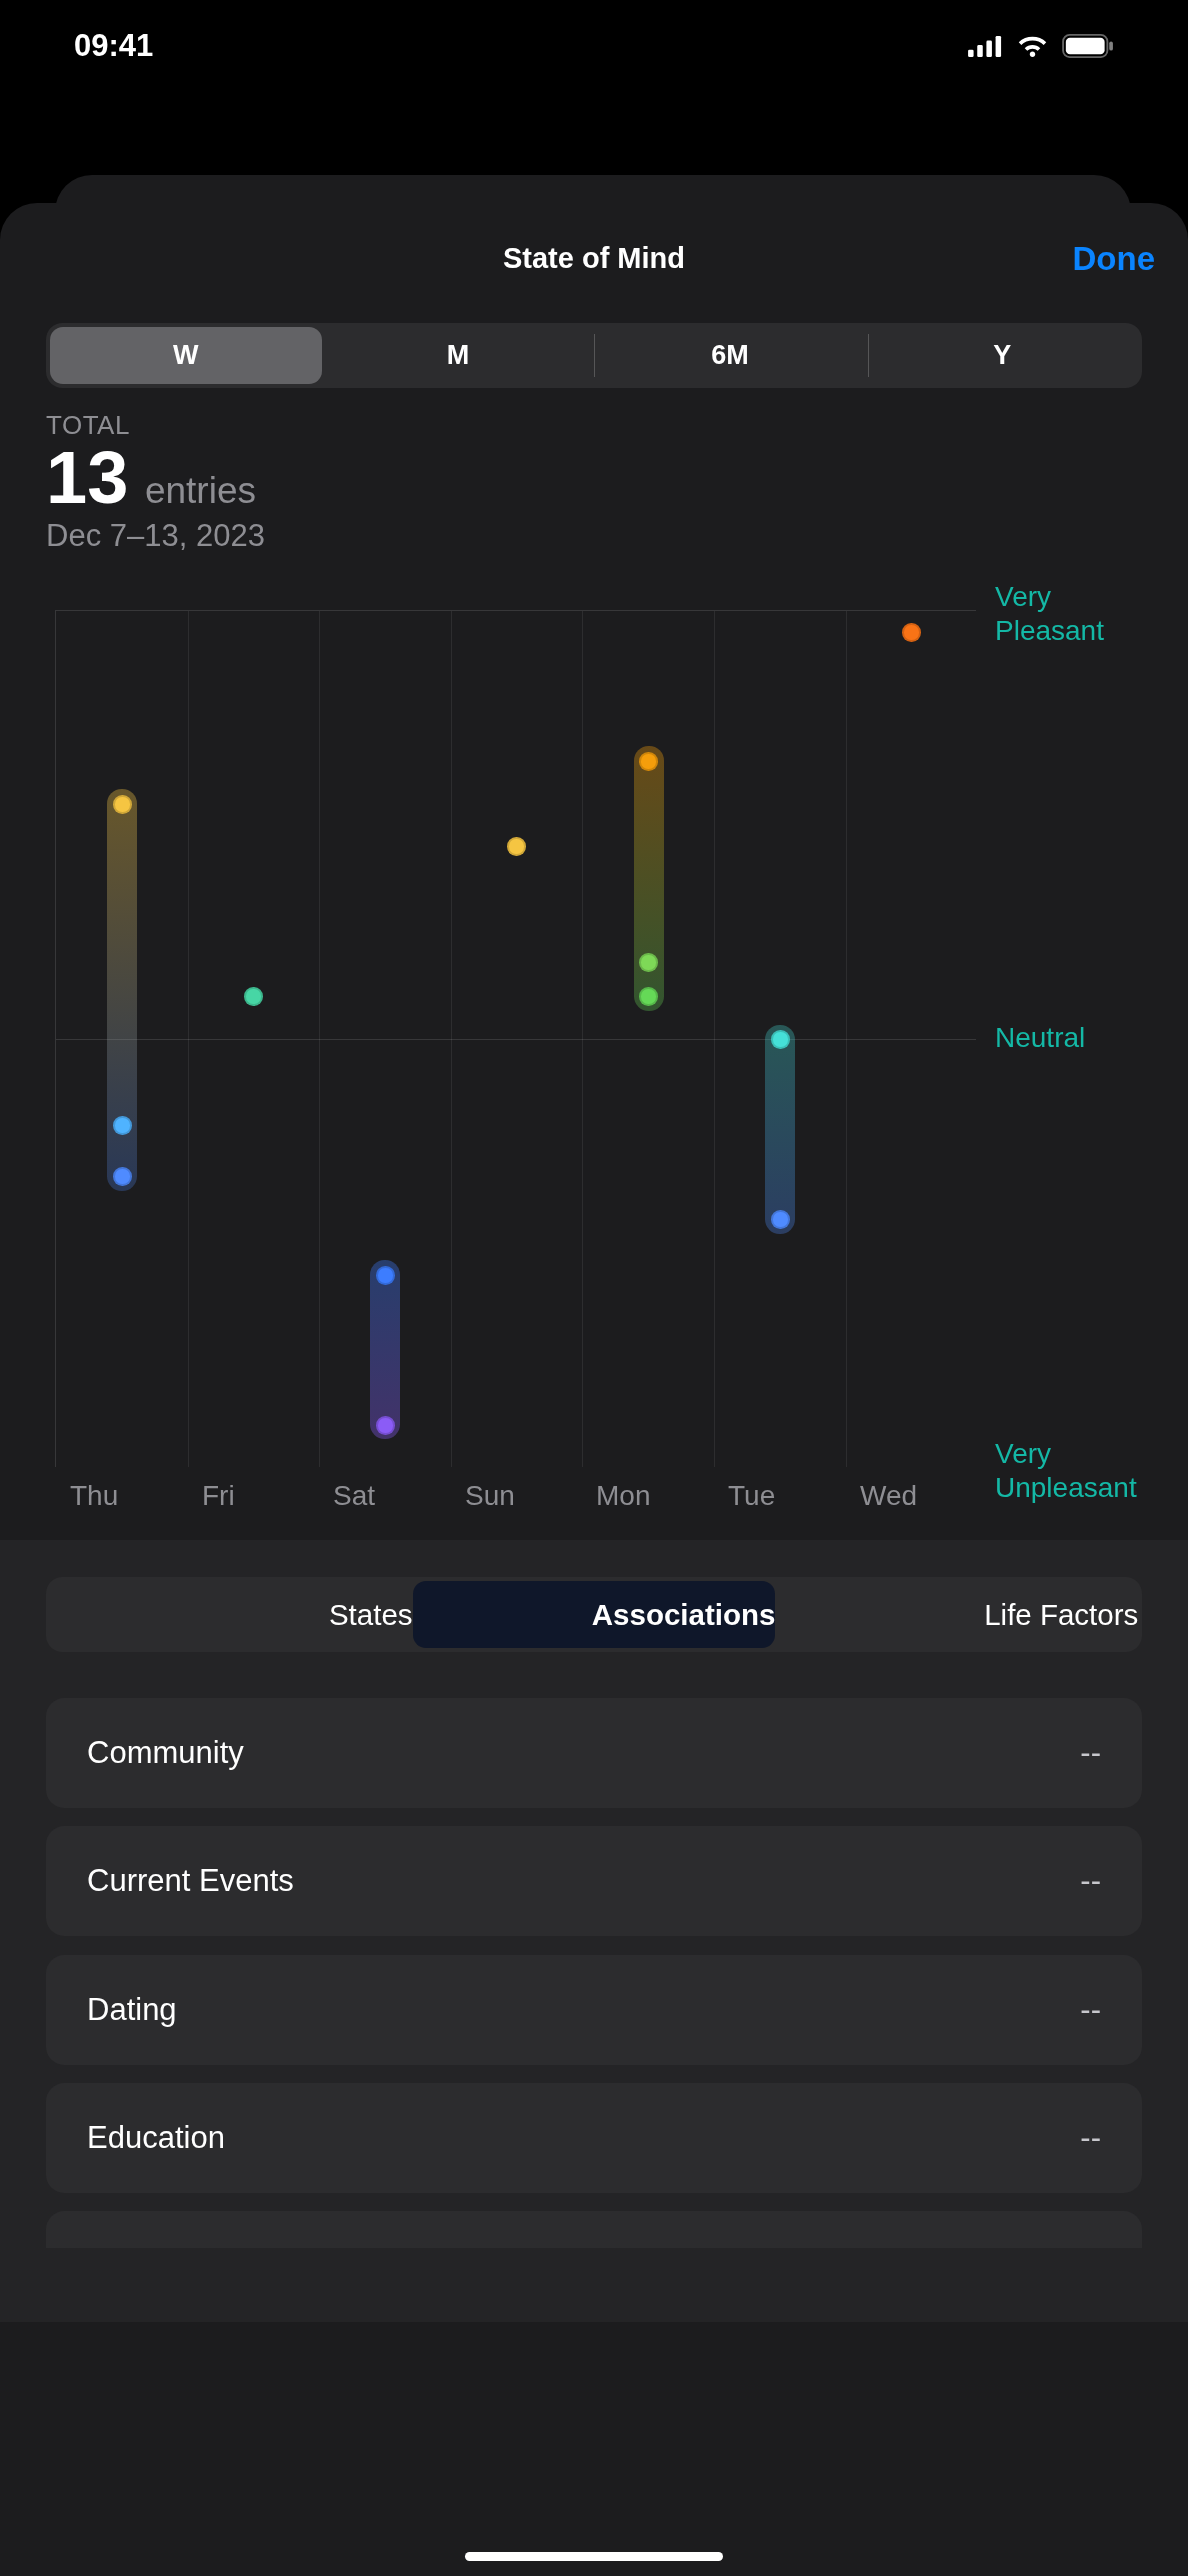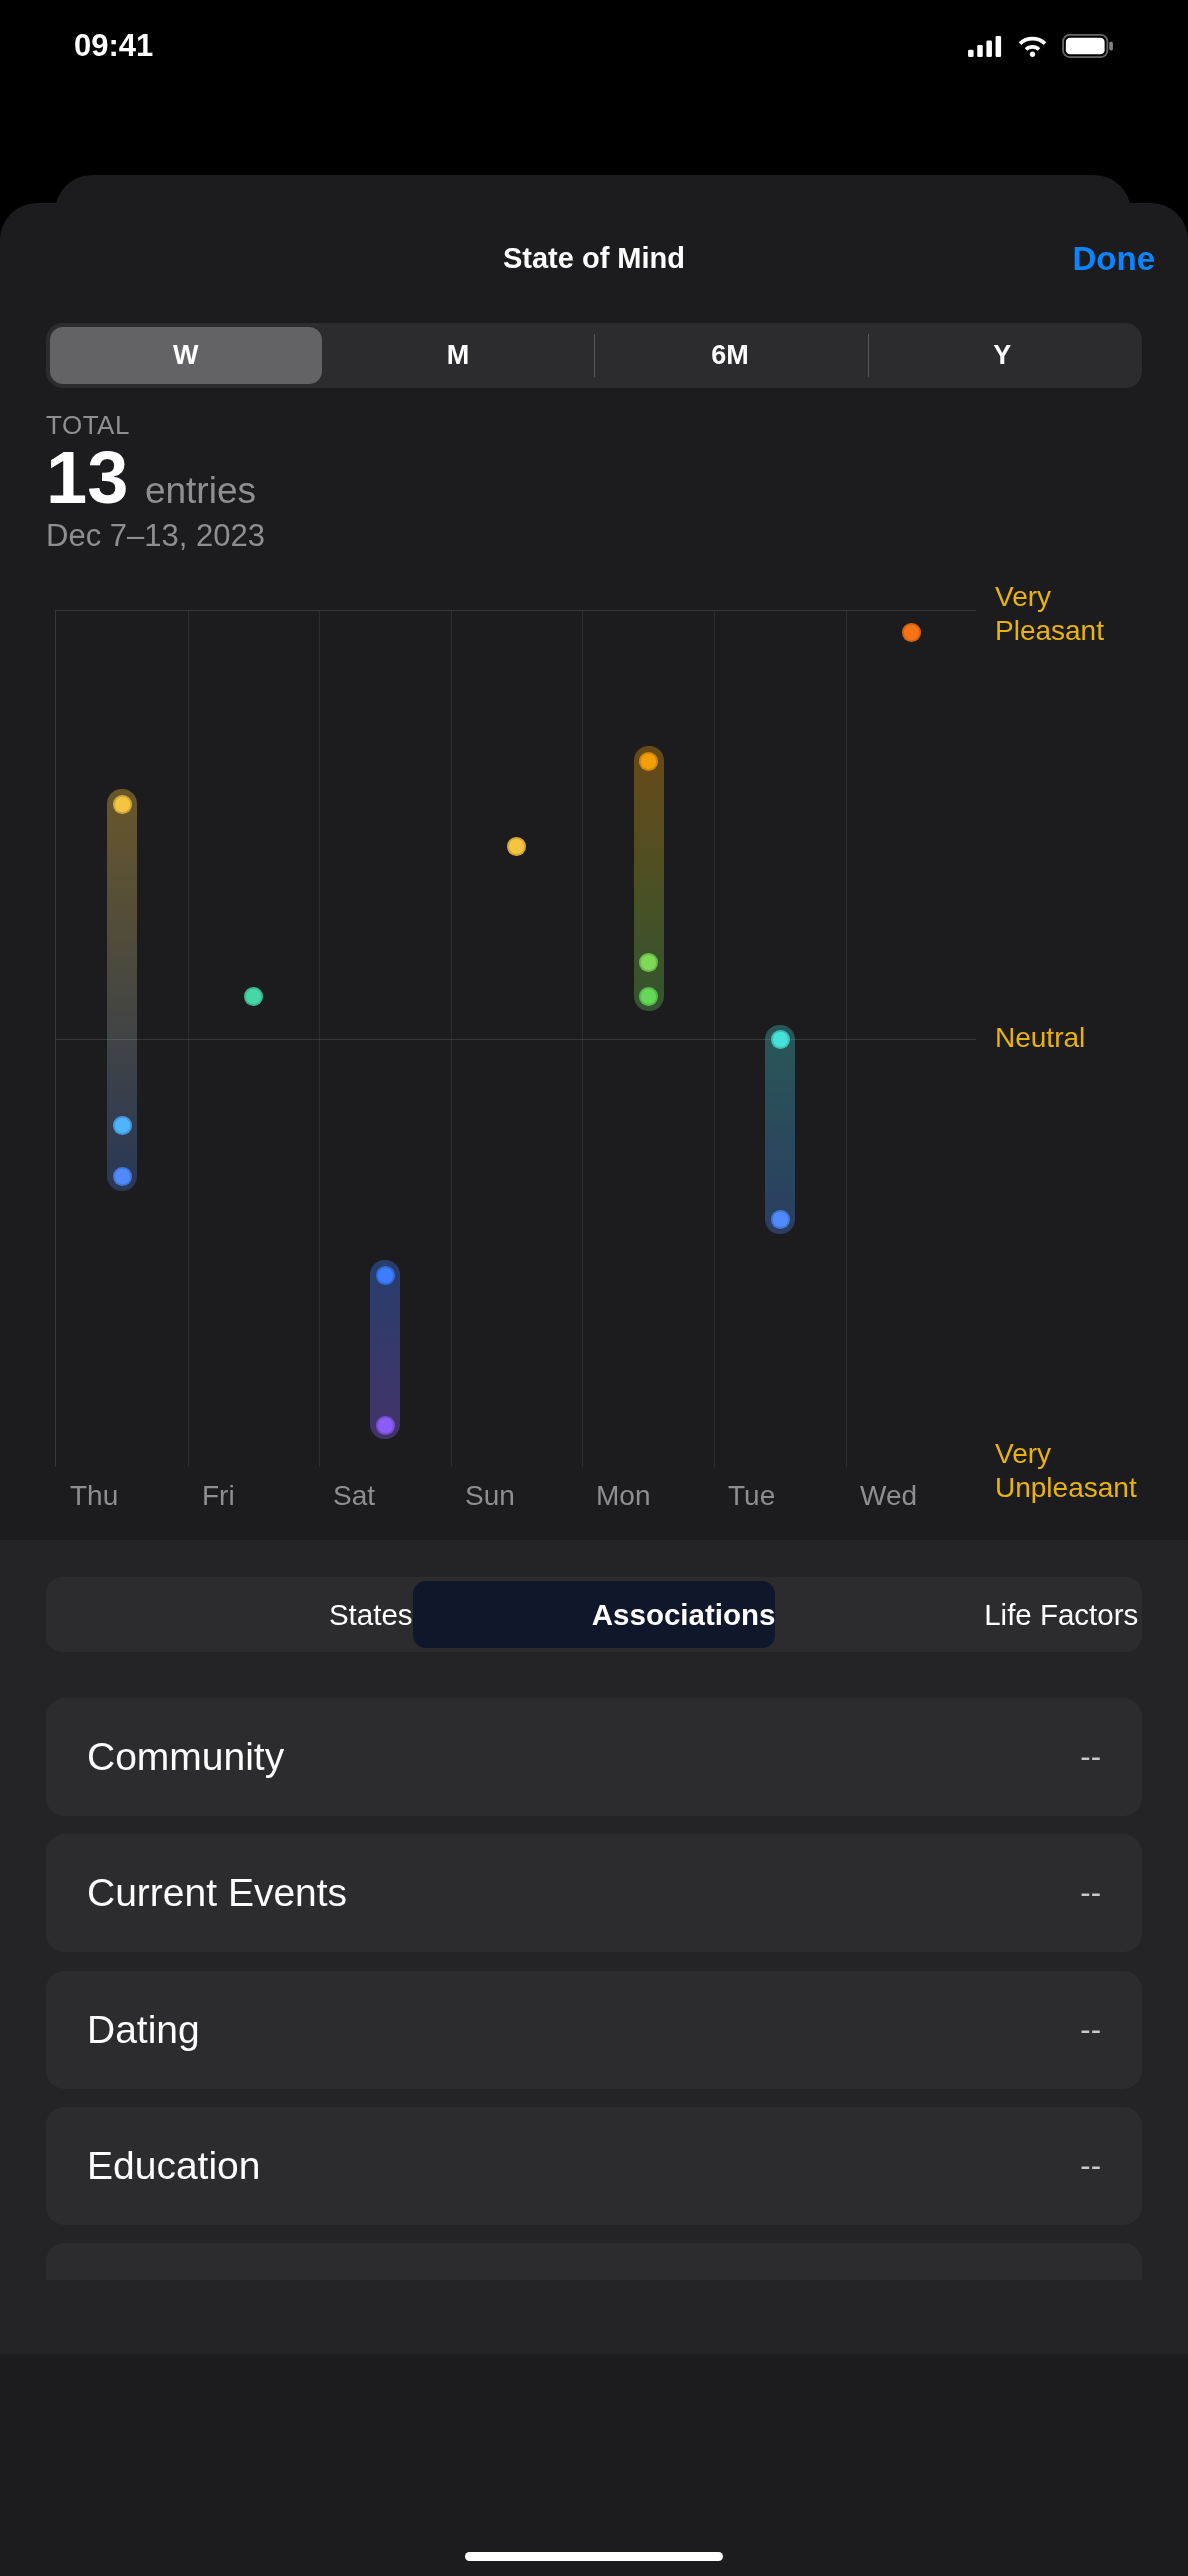"Very" .ylab { color: #eab308 -> #14b8a6 }
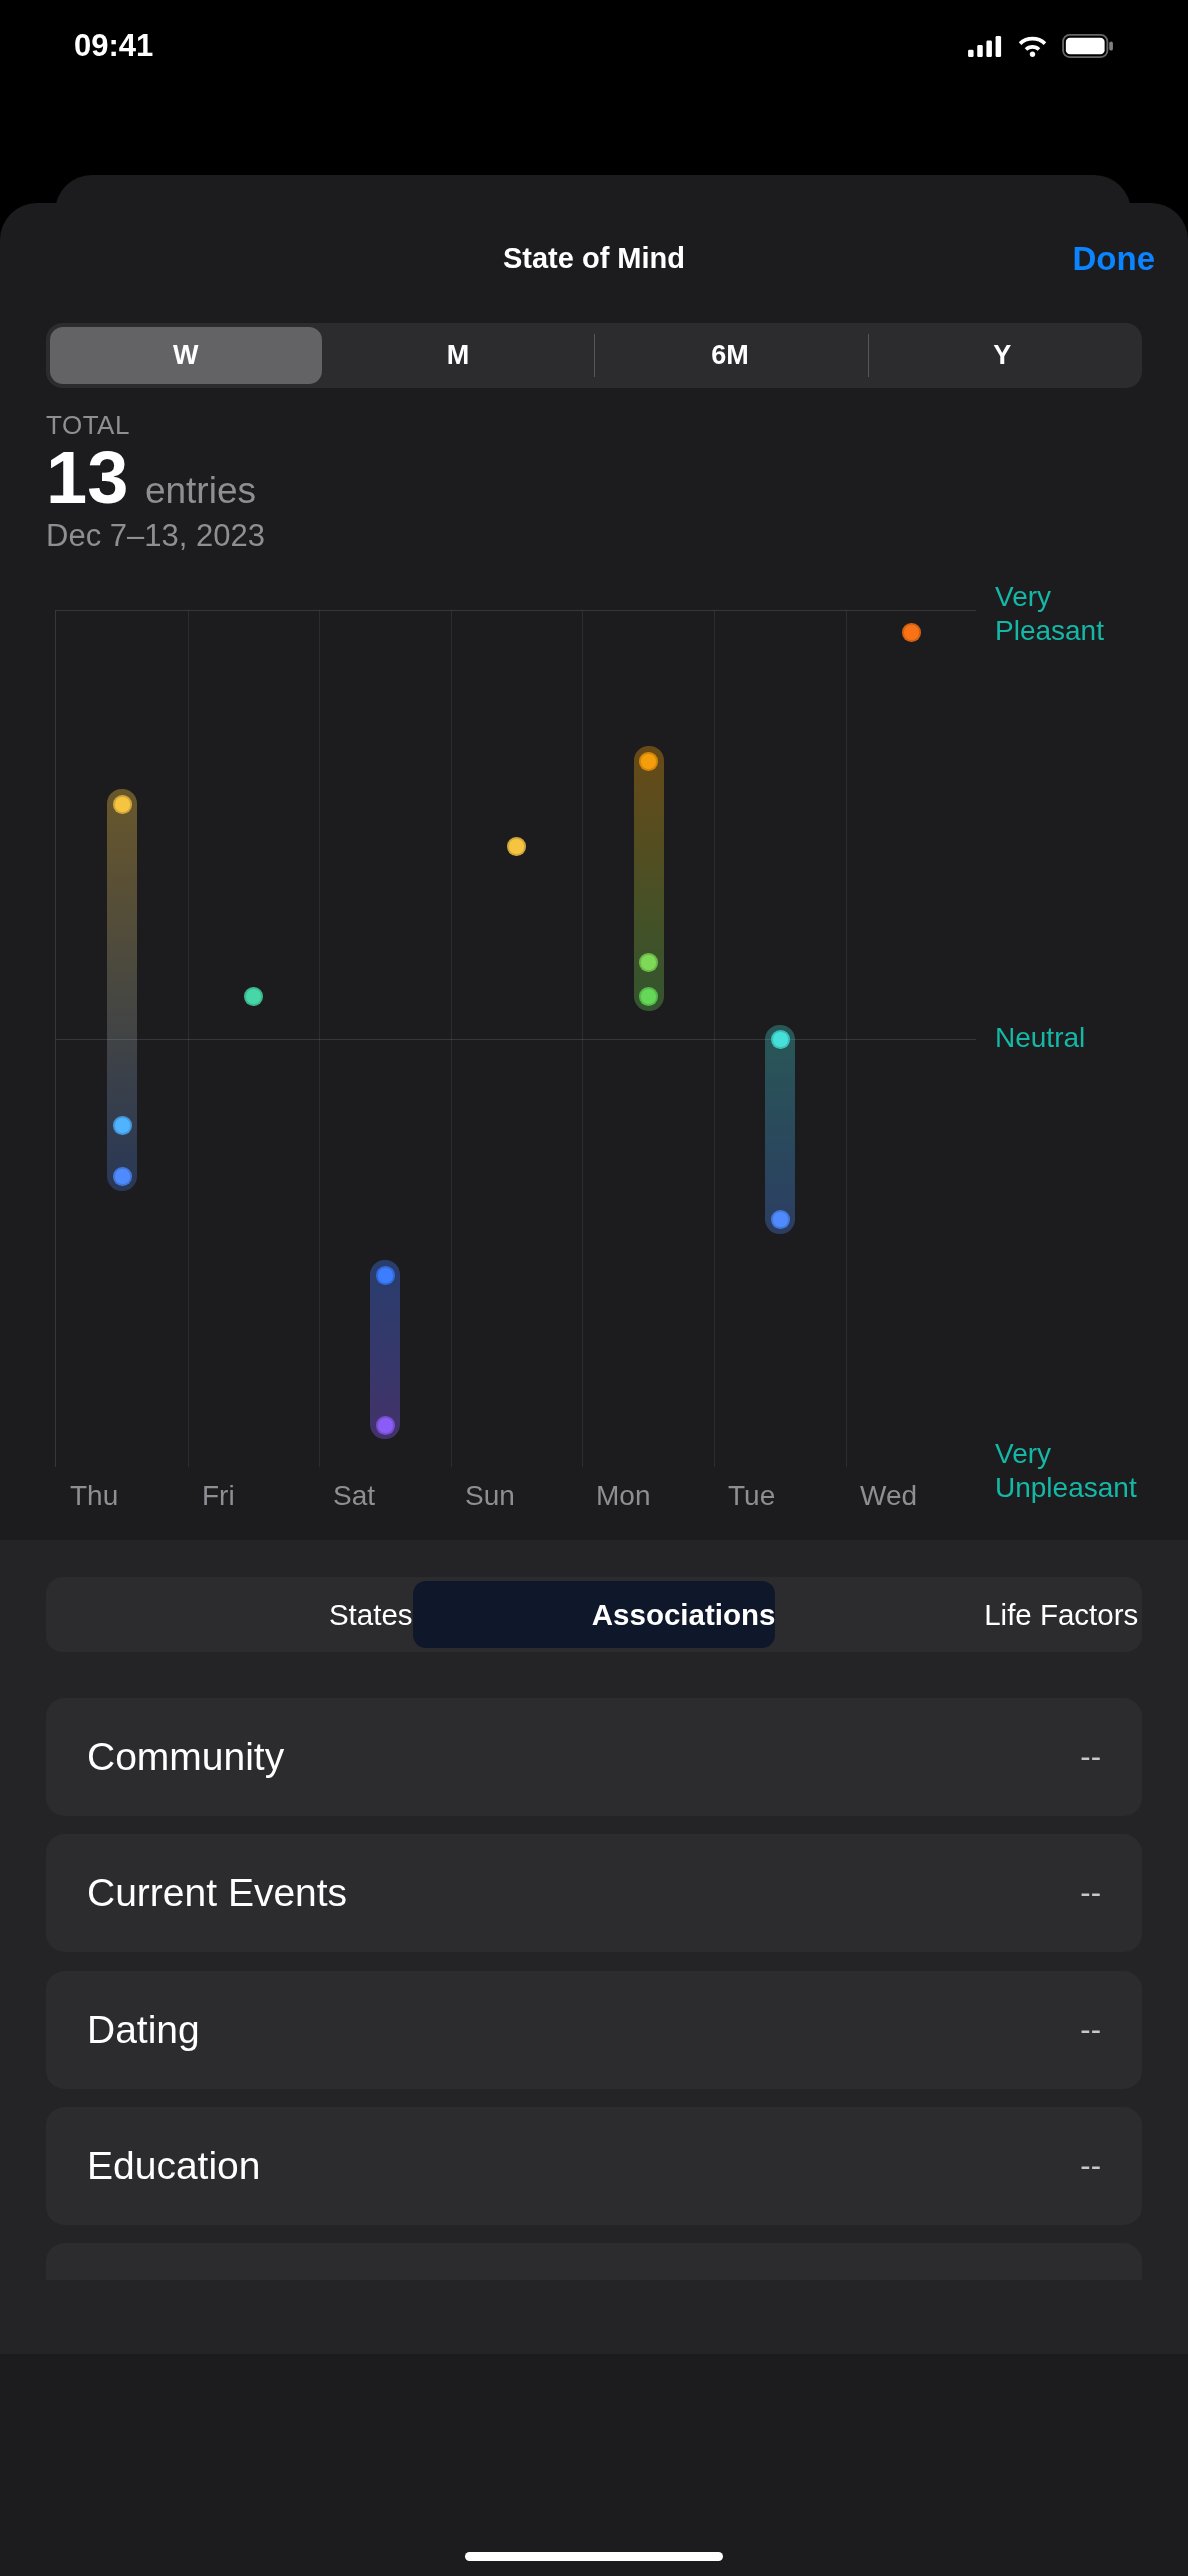"Community" .list-label { font-size: 39px -> 31px }
